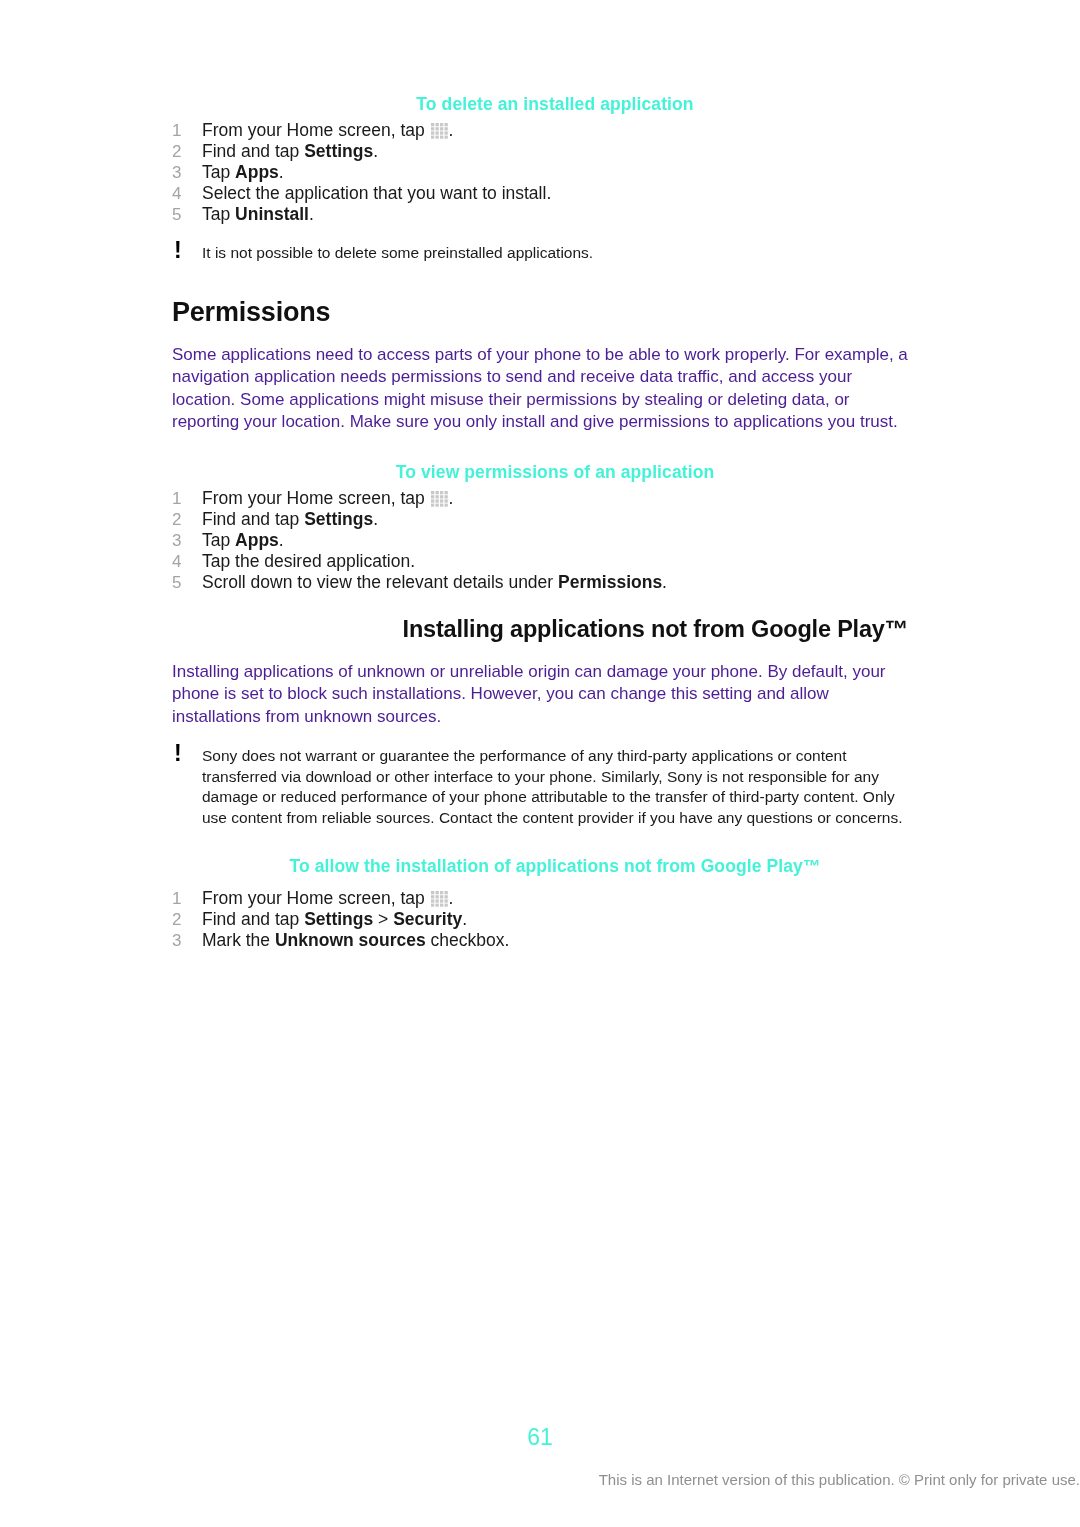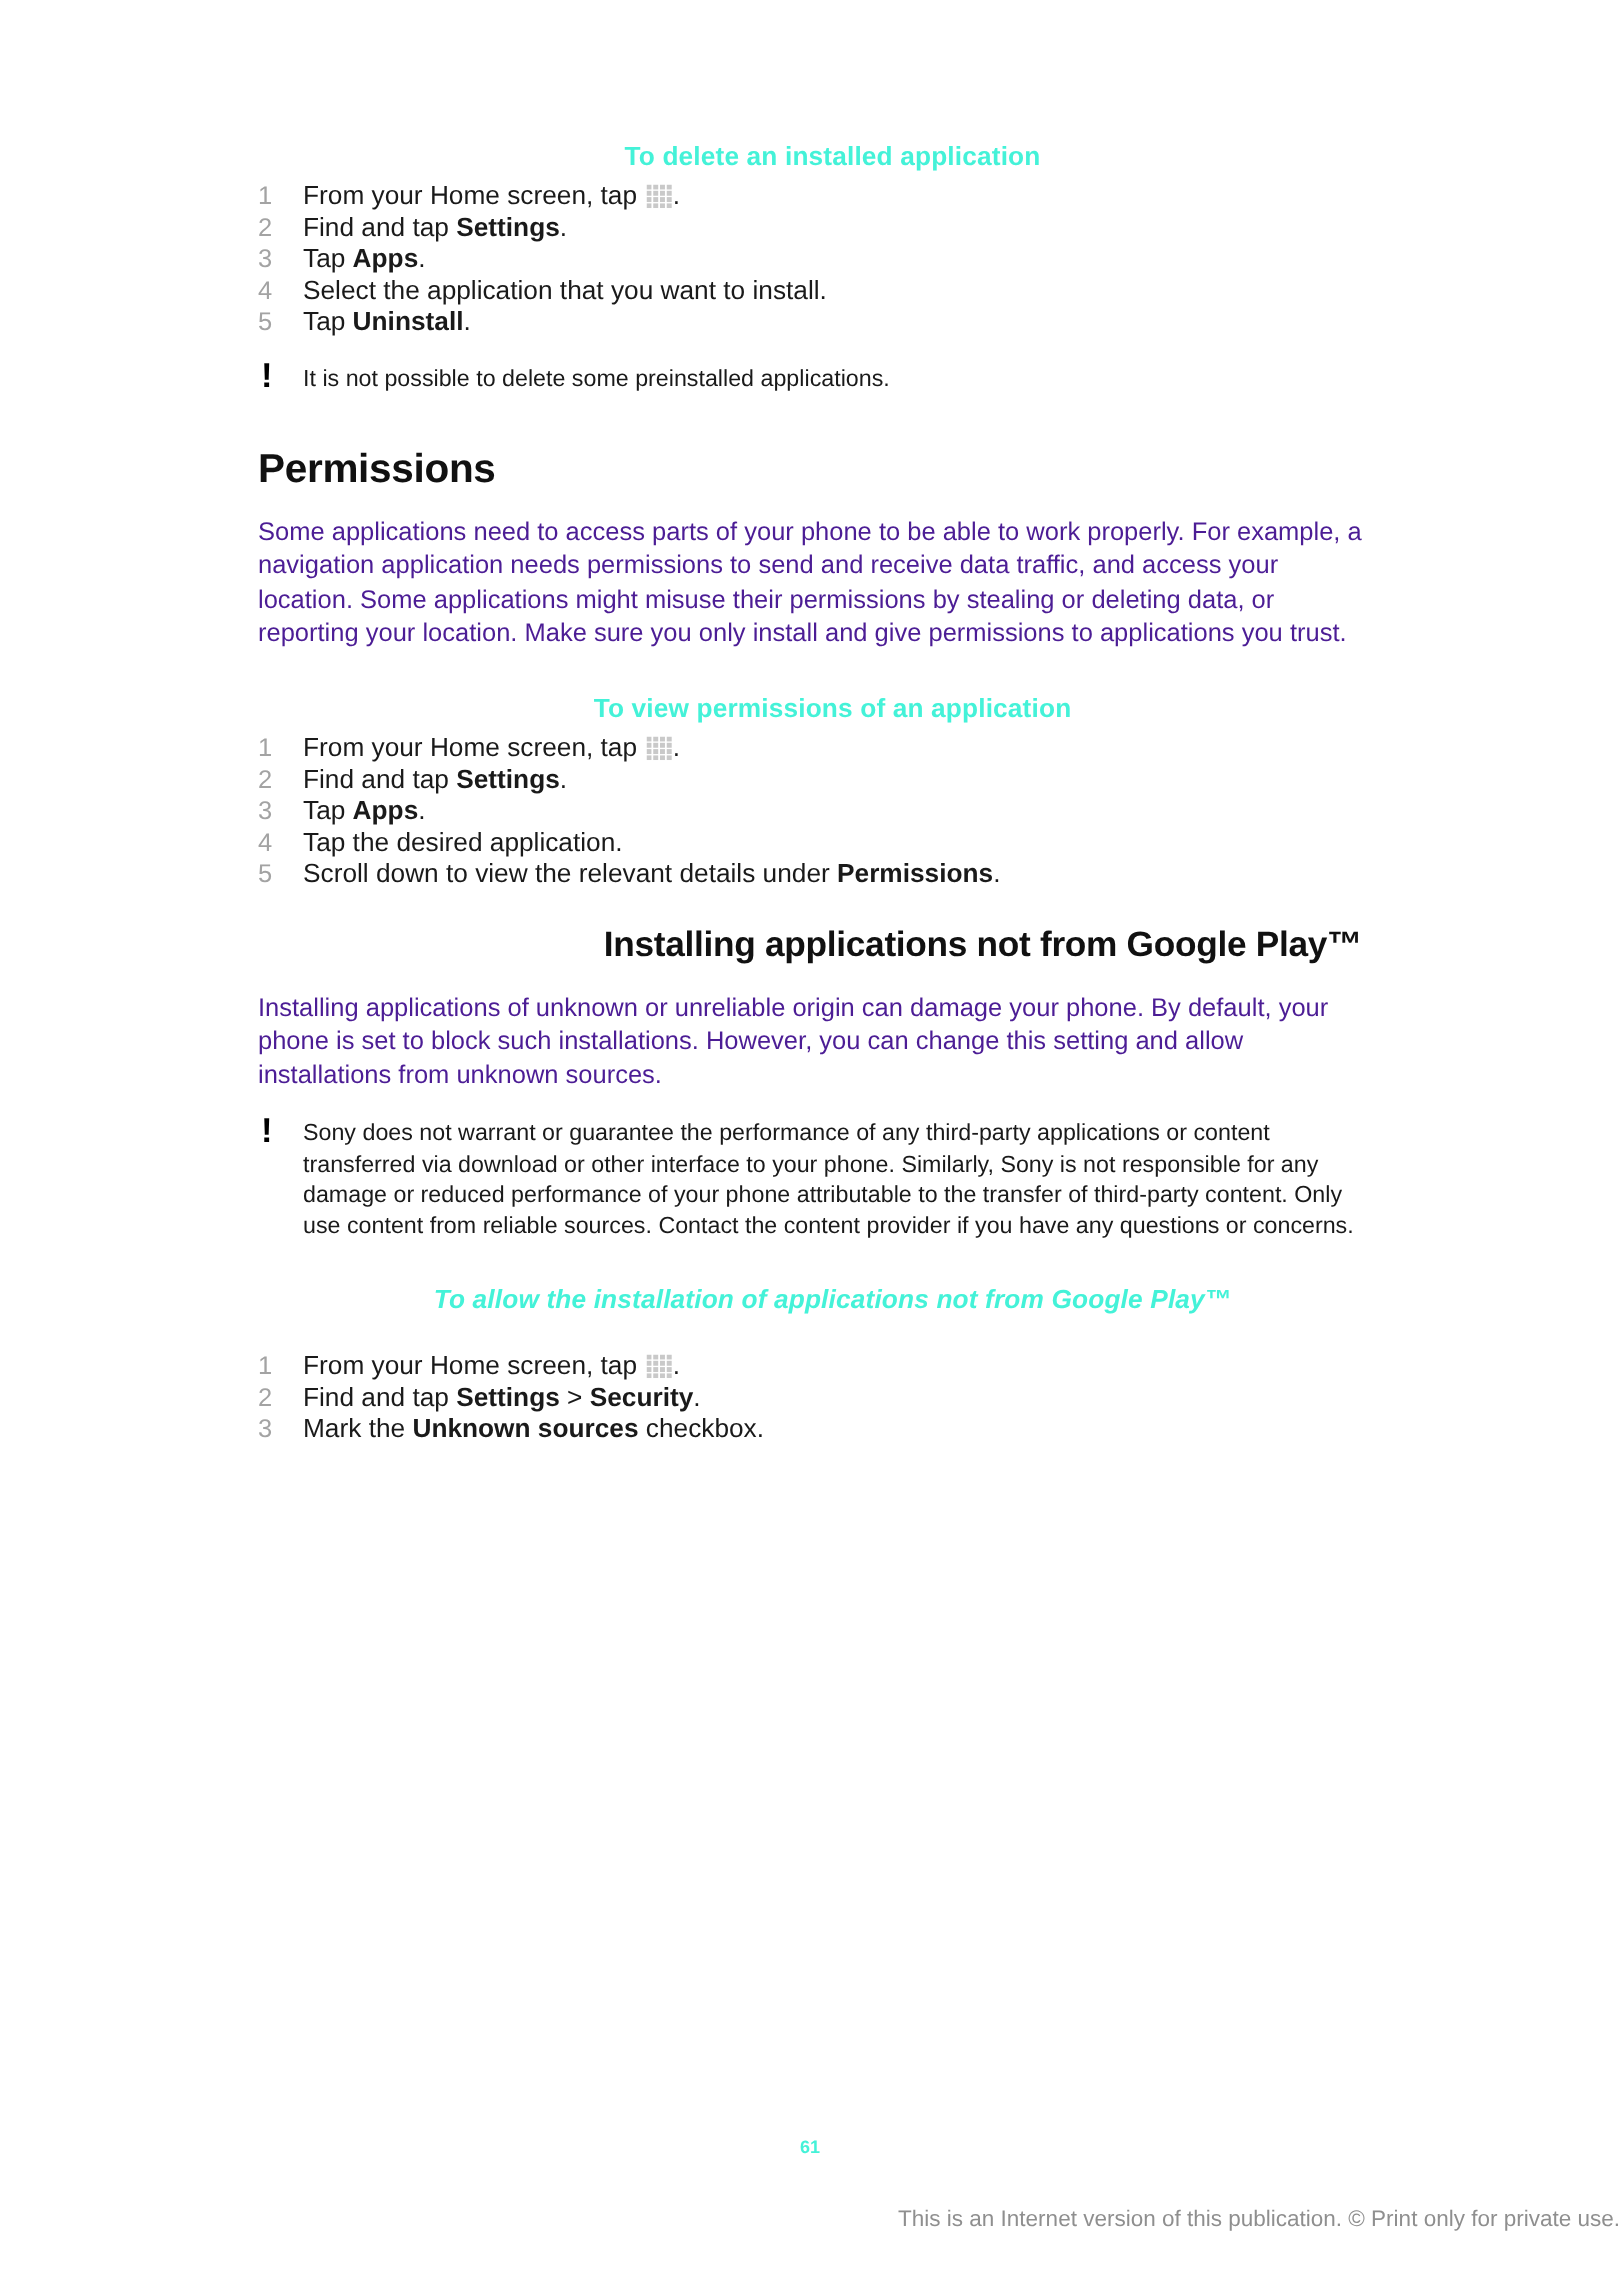"To allow the installation of" .proc-heading.wide { font-style: italic -> none; margin-bottom: 22px -> 10px }
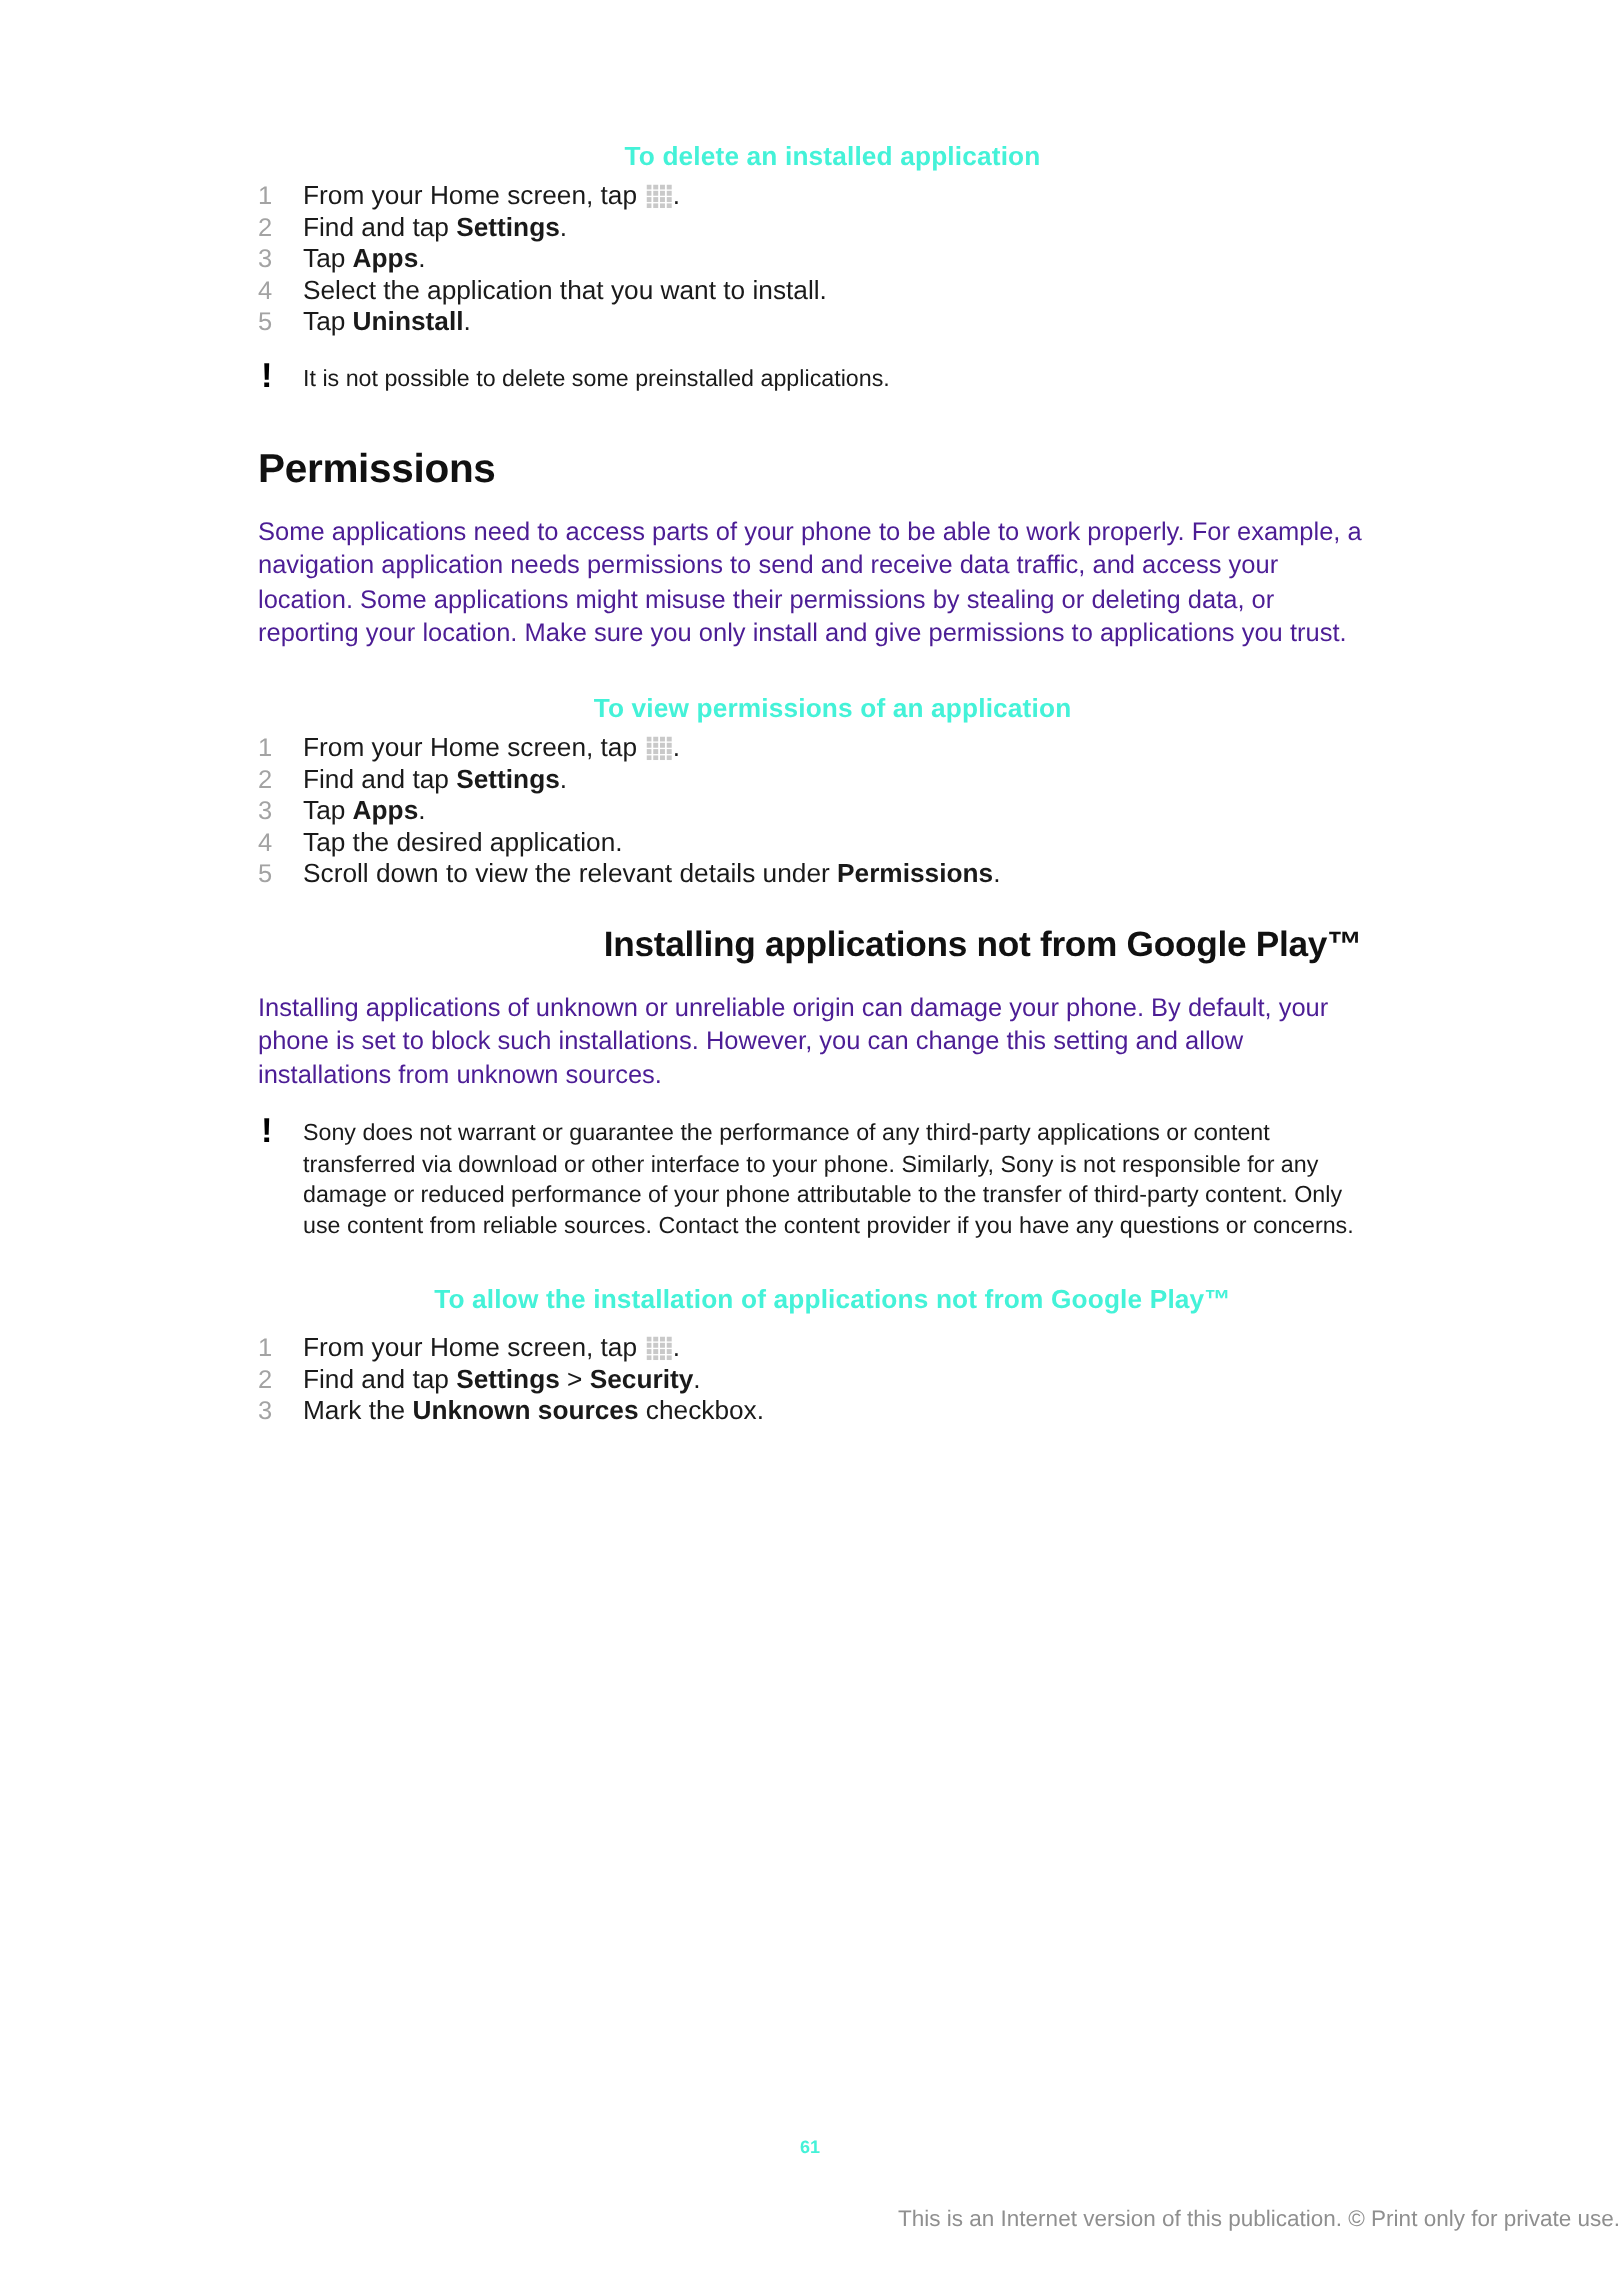"61" .page-number { font-size: 12px -> 23px; font-weight: bold -> normal }
